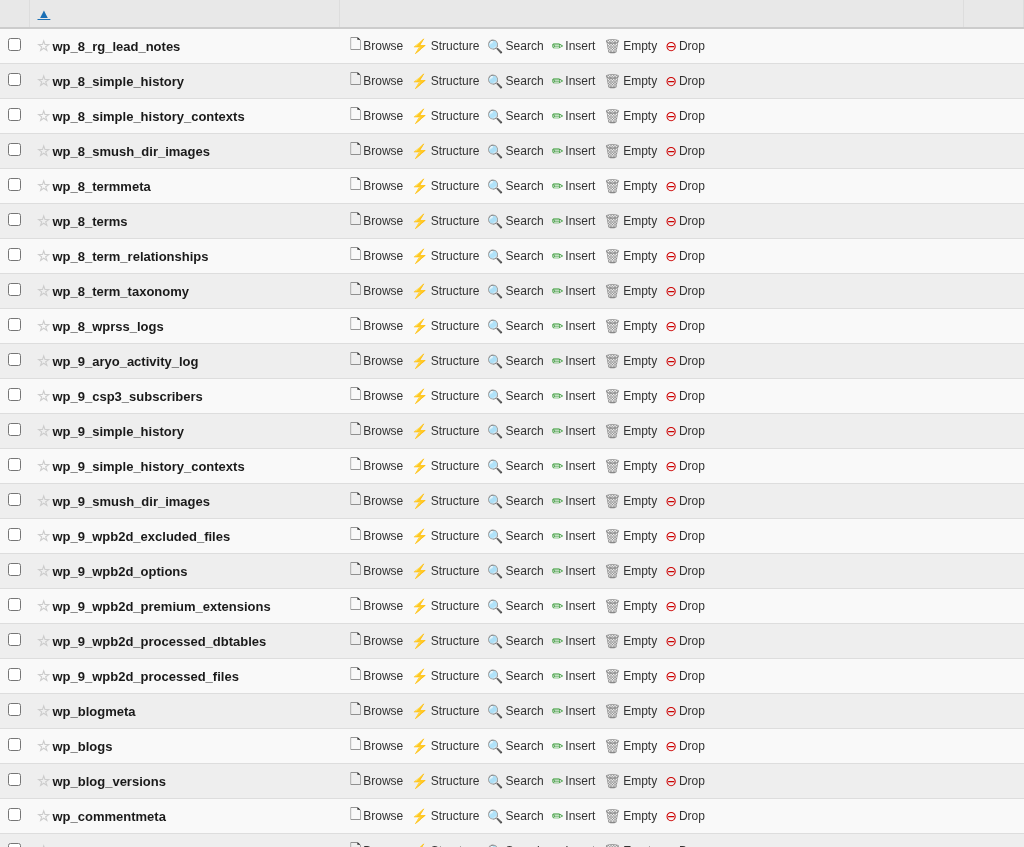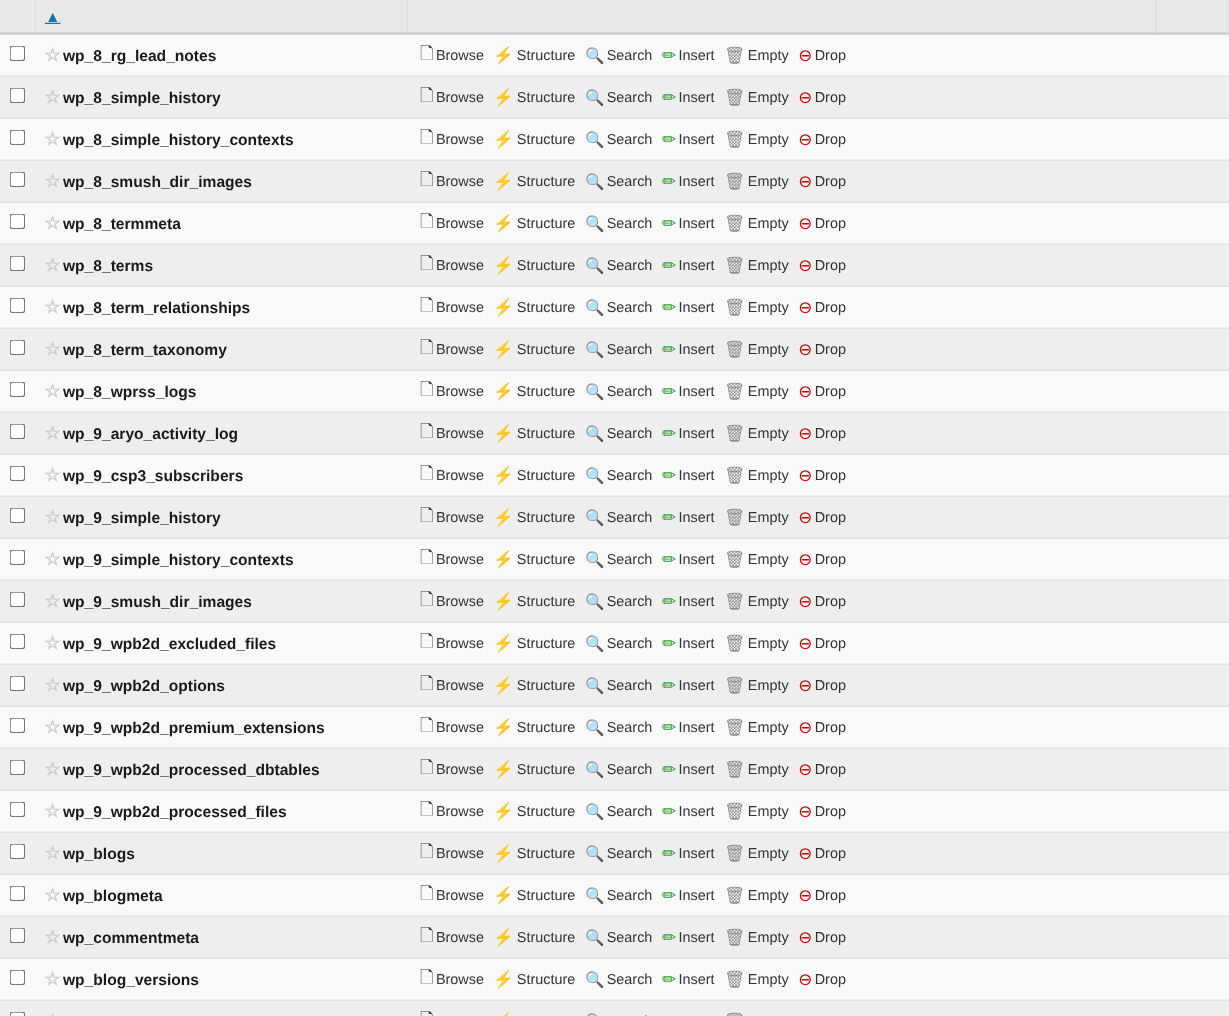"☆ wp_blogs" tr { order: before "☆ wp_blogmeta" -> after "☆ wp_blogmeta" }
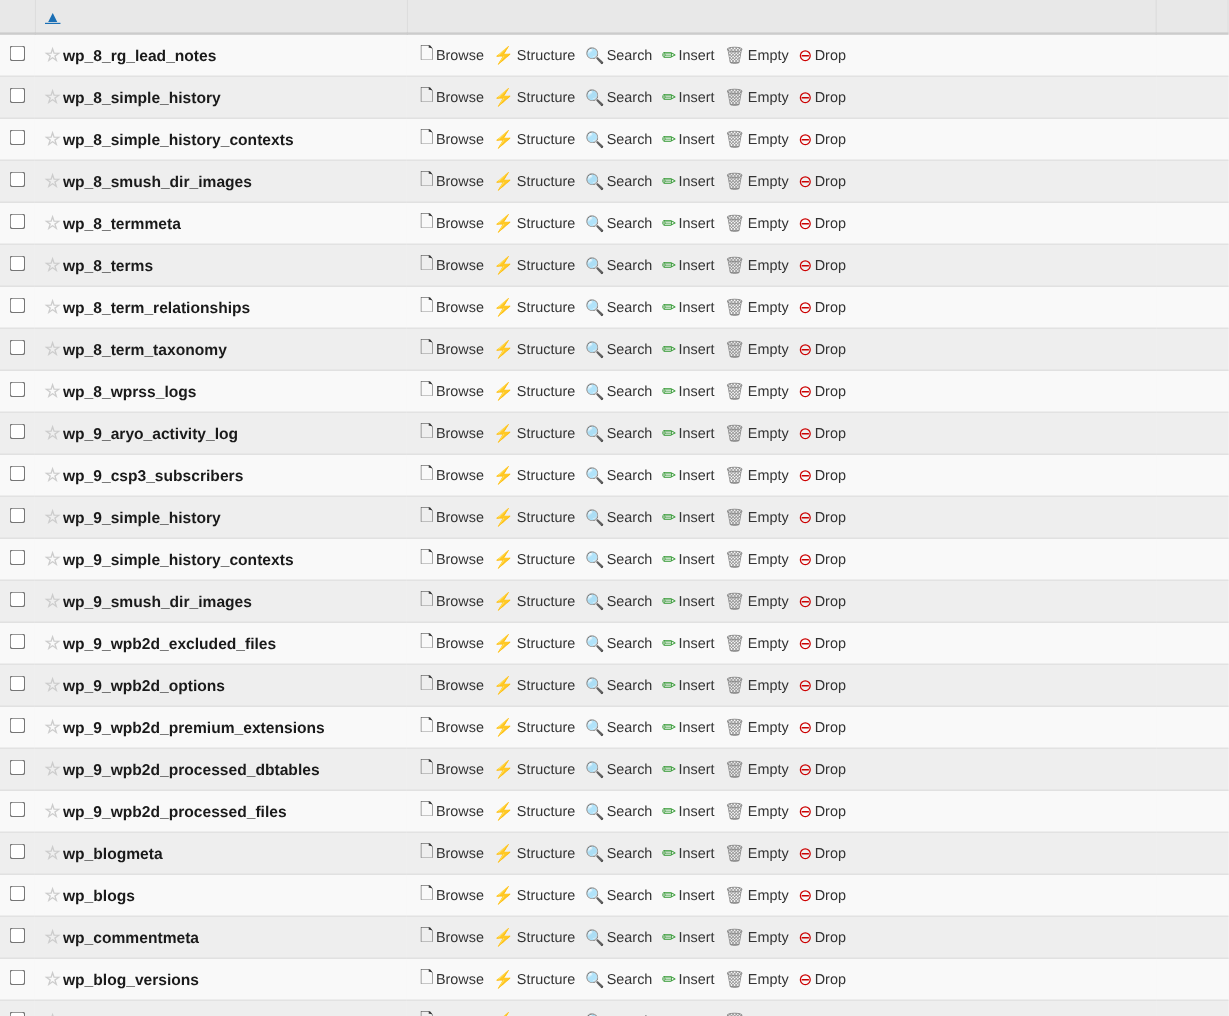"☆ wp_commentmeta" tr { order: before "☆ wp_blog_versions" -> after "☆ wp_blog_versions" }
